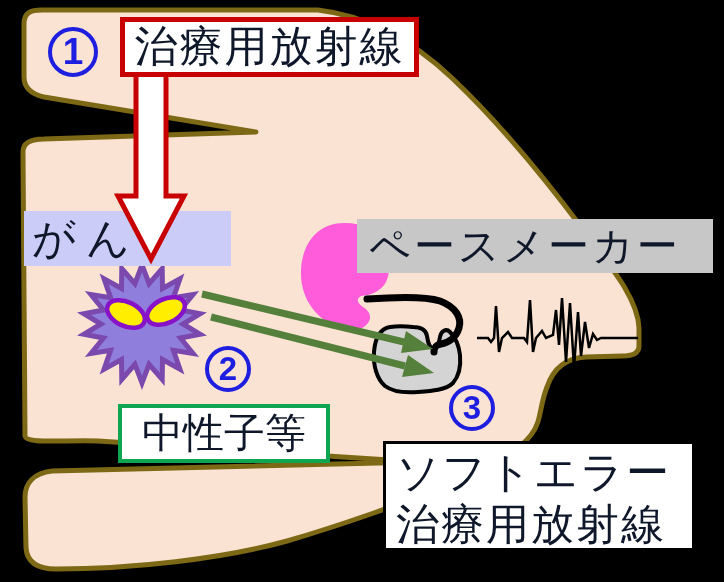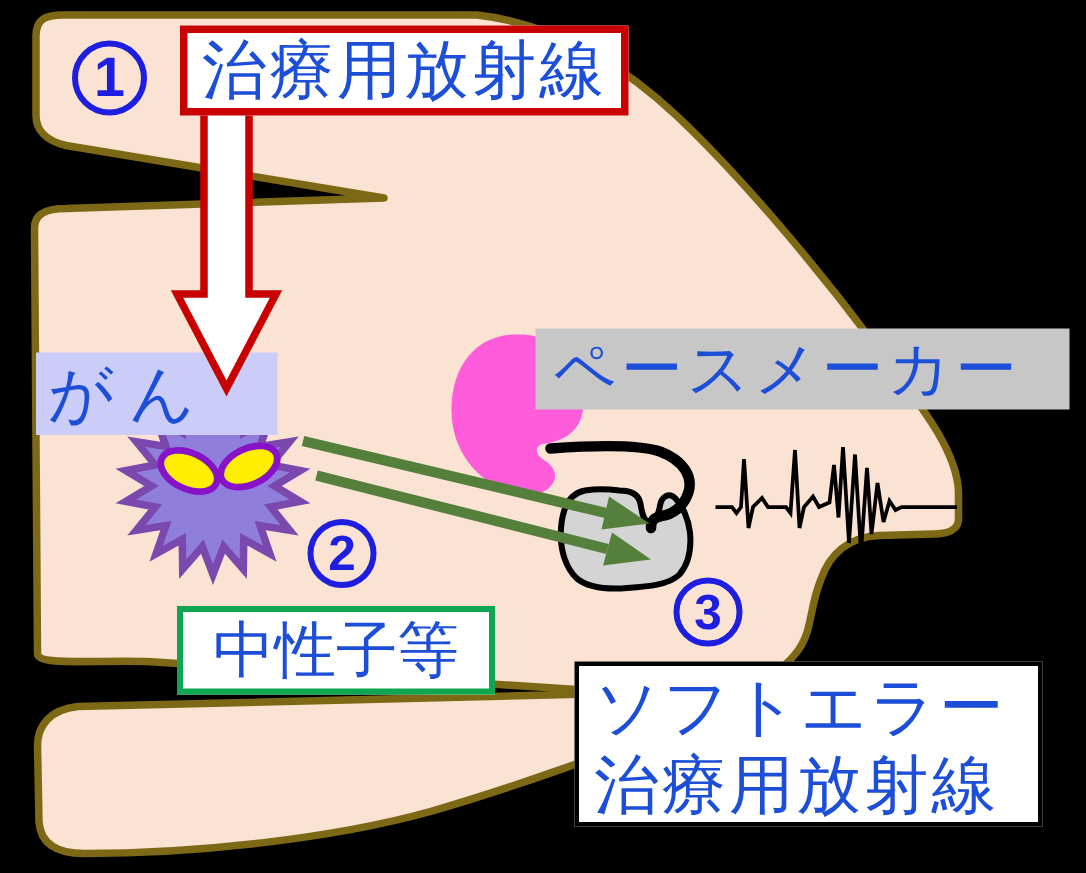"治療用放射線" .label { color: #1d4ed8 -> #0f172a }
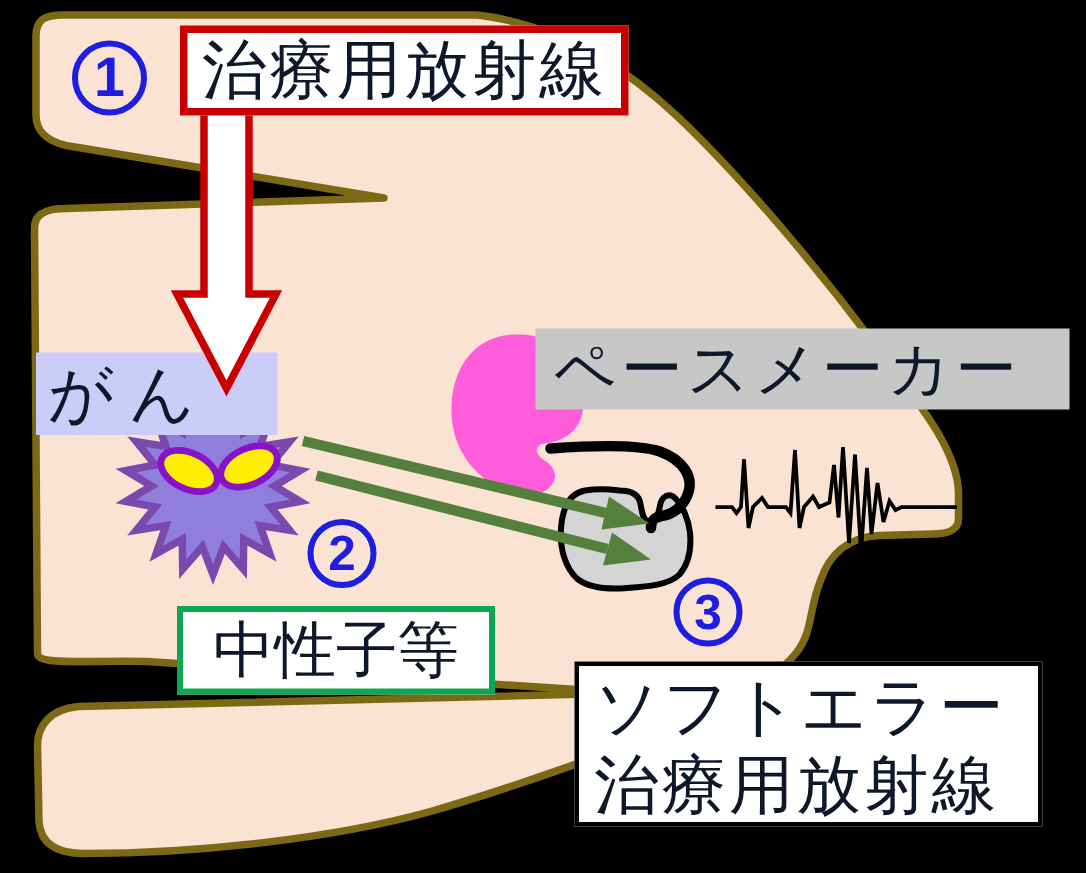"がん" .lbl-cancer { margin-top: 24px -> none; width: 161px -> 207px }
